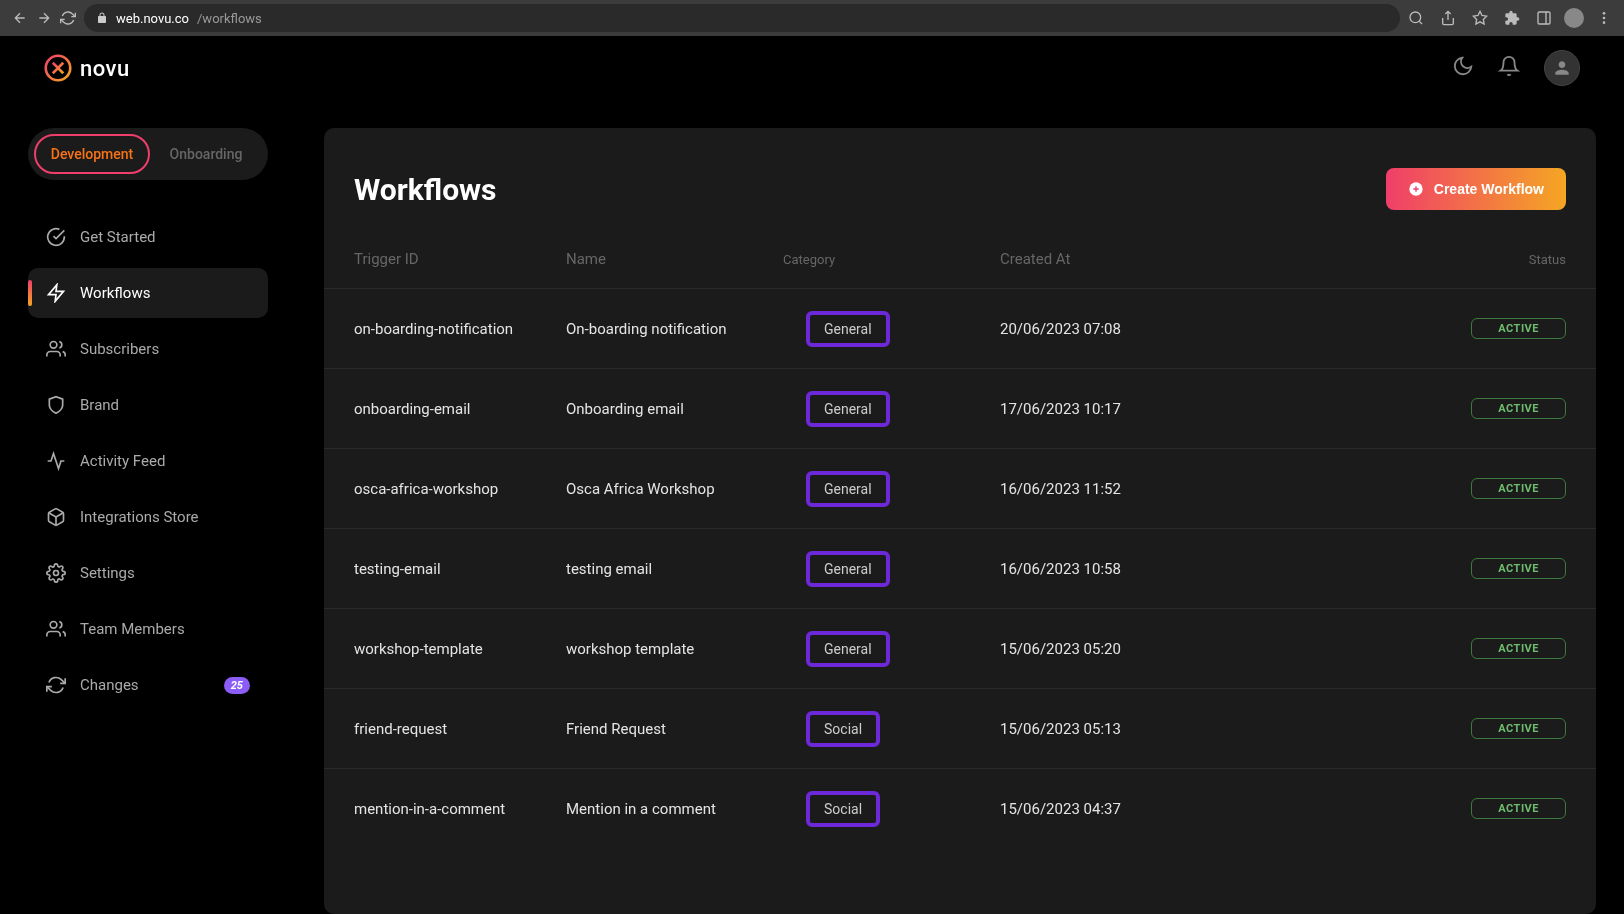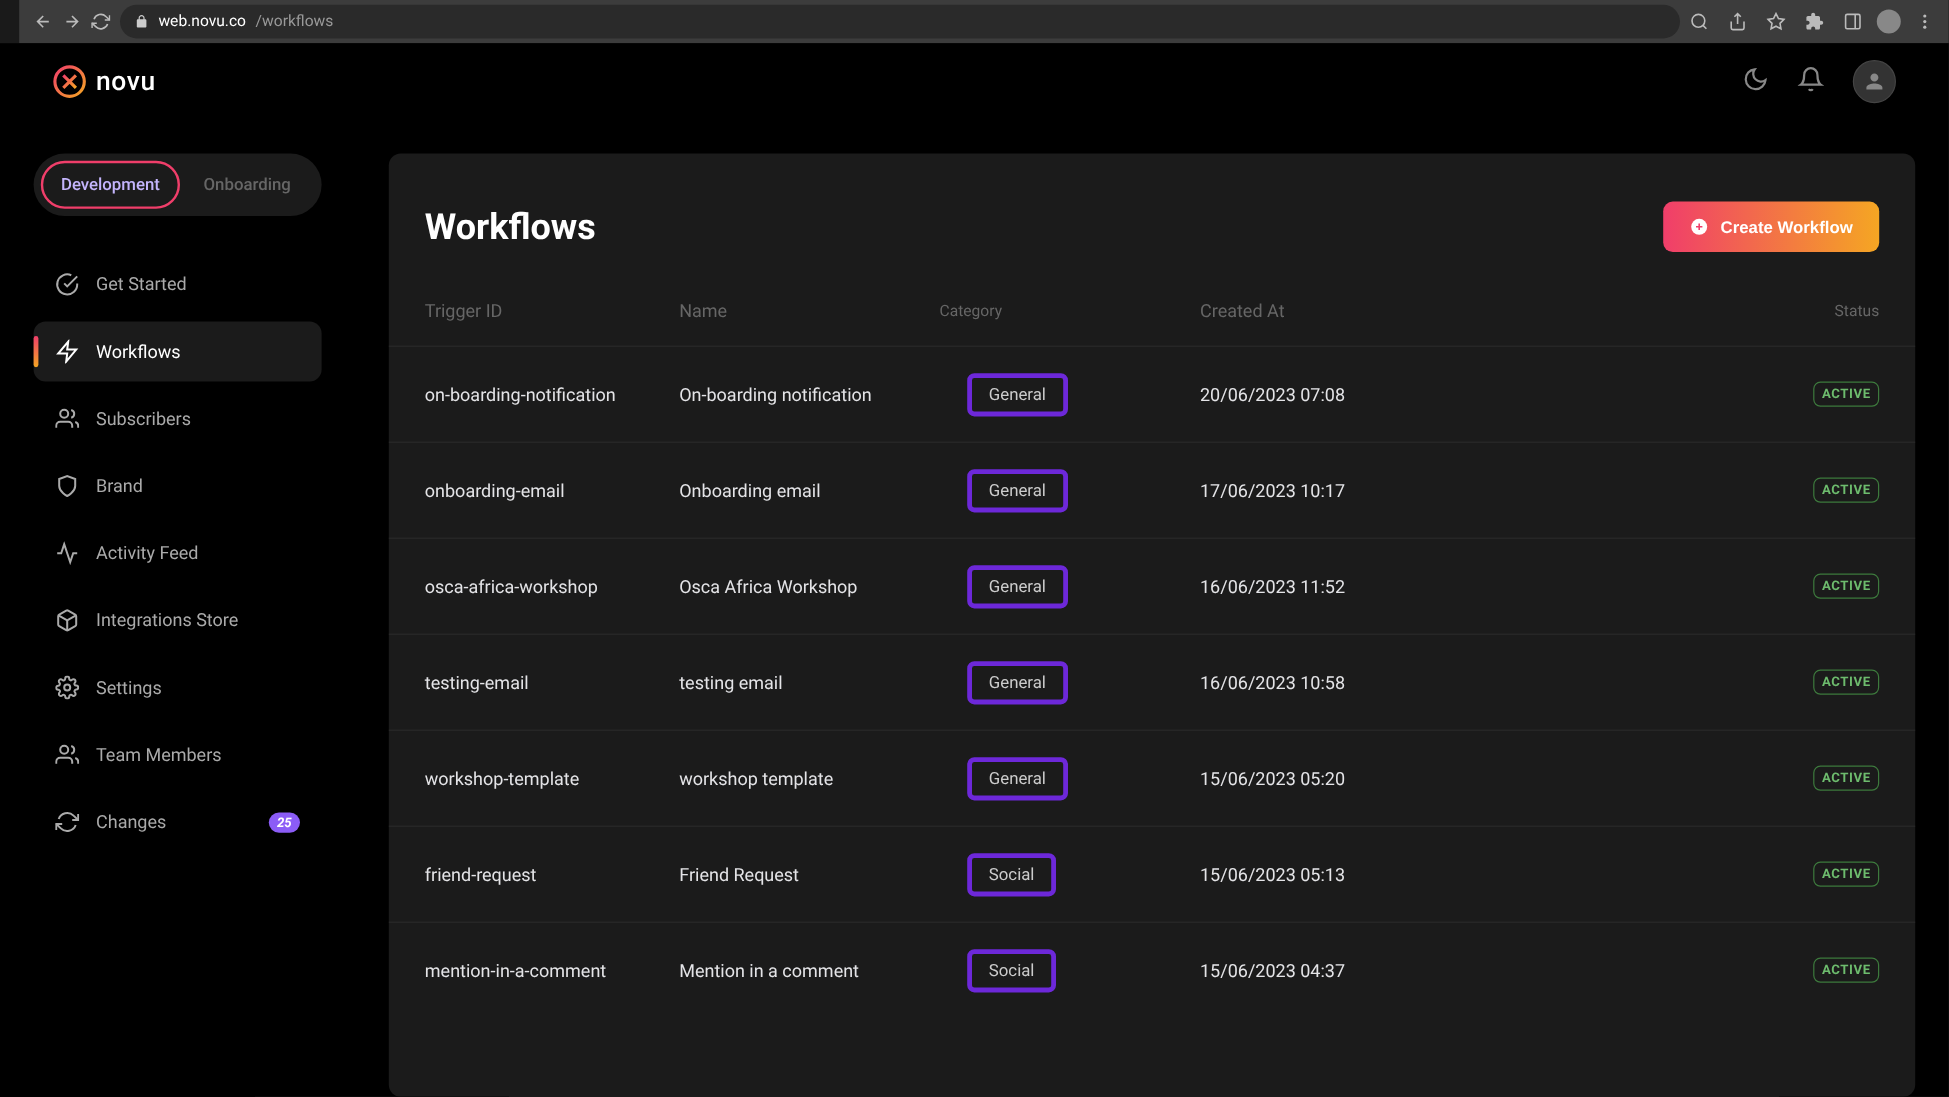"web.novu.co" .browser-bar { margin-left: 16px -> none }
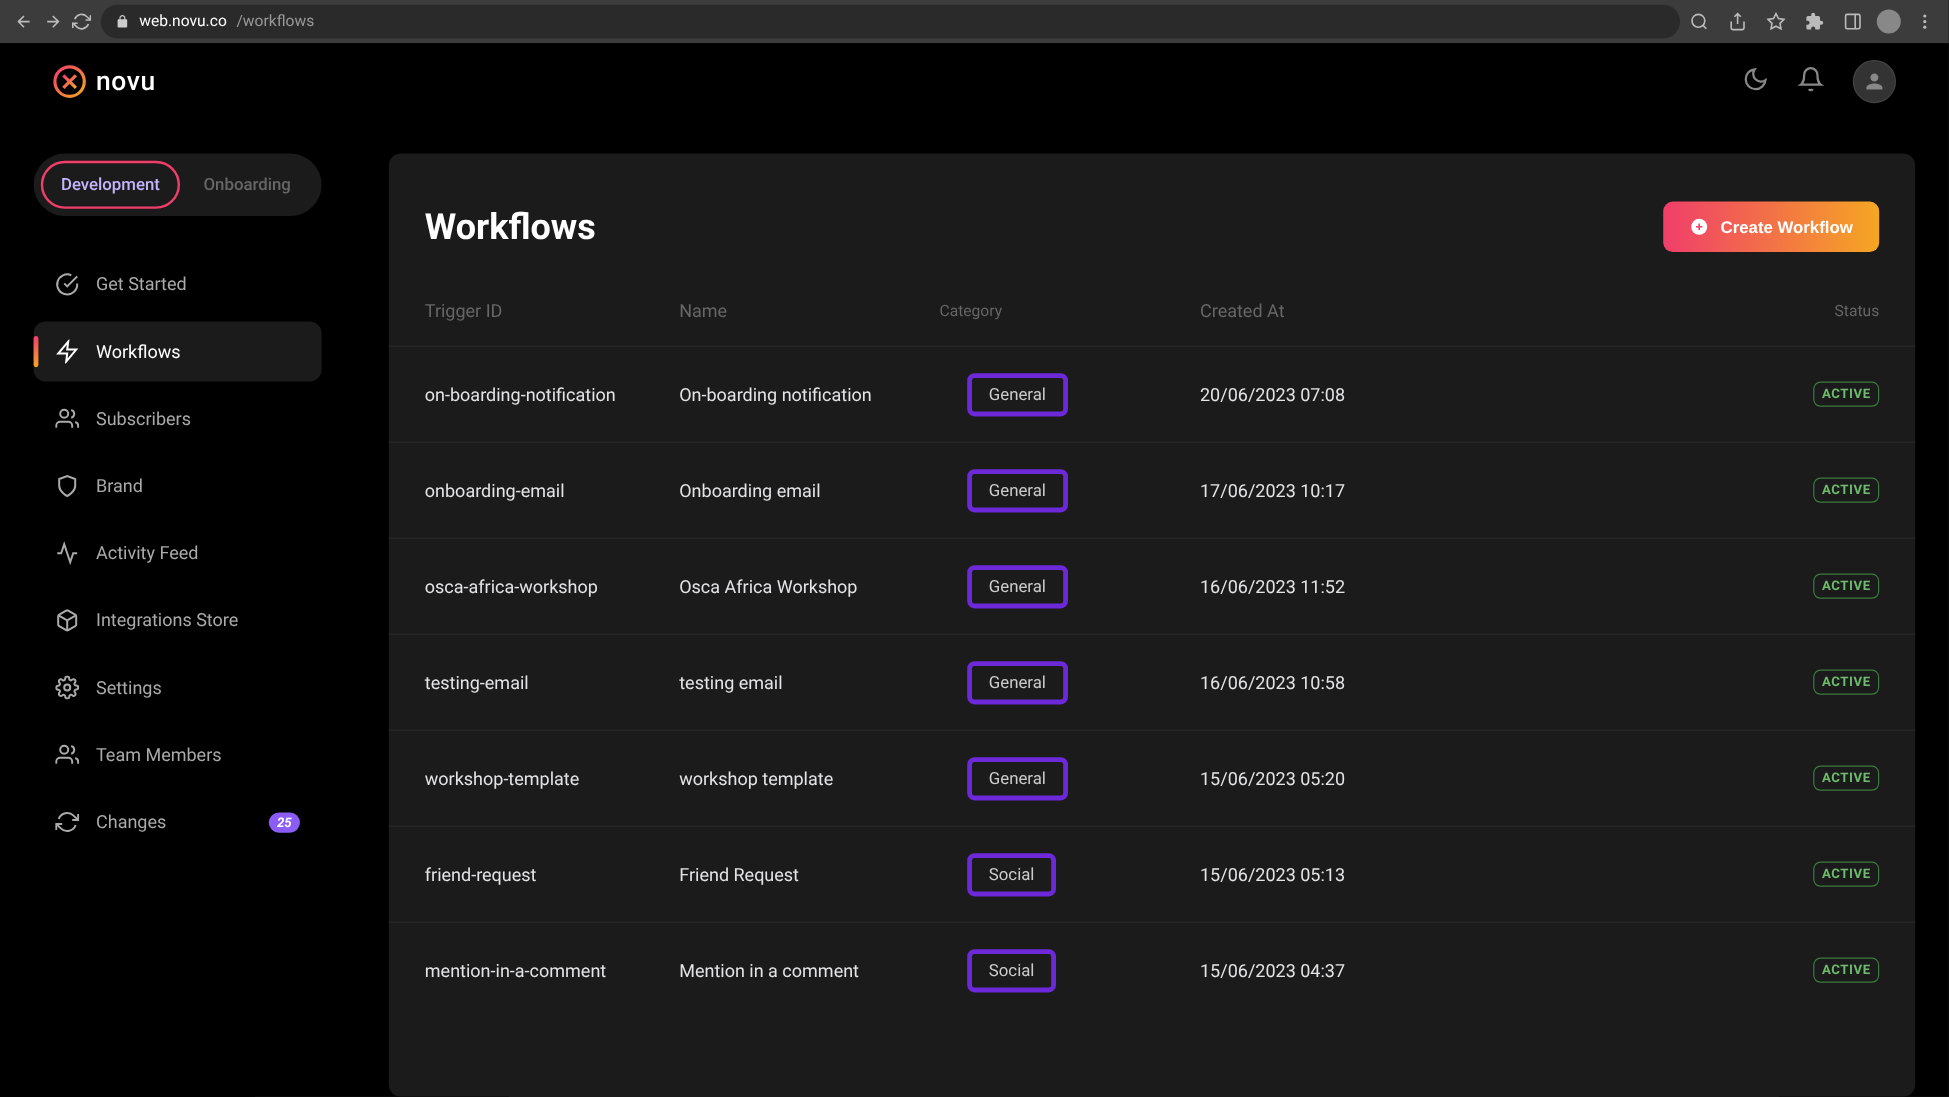"Development" .env-tab.active { color: #c4b5fd -> #f97316 }
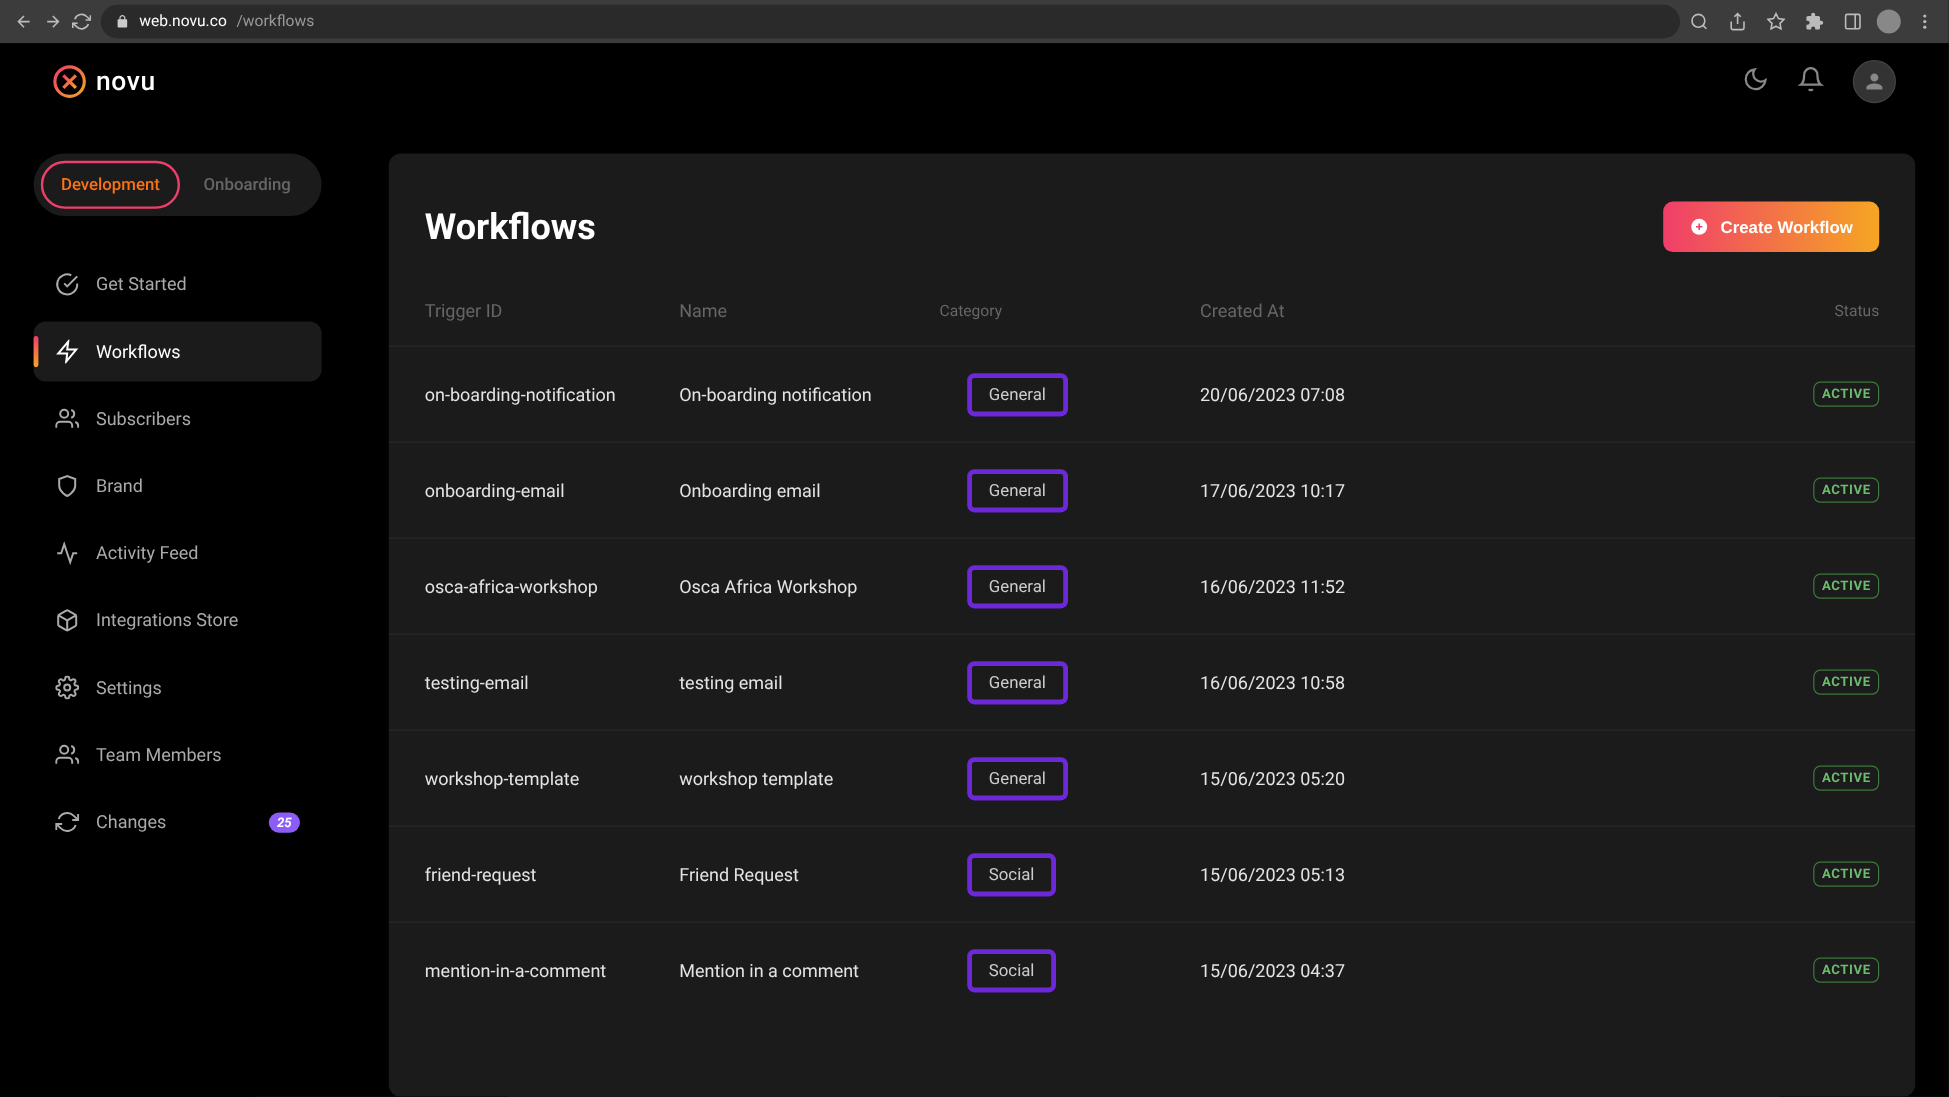"ACTIVE" .status-chip { padding: 3px 6px -> 3px 26px }
